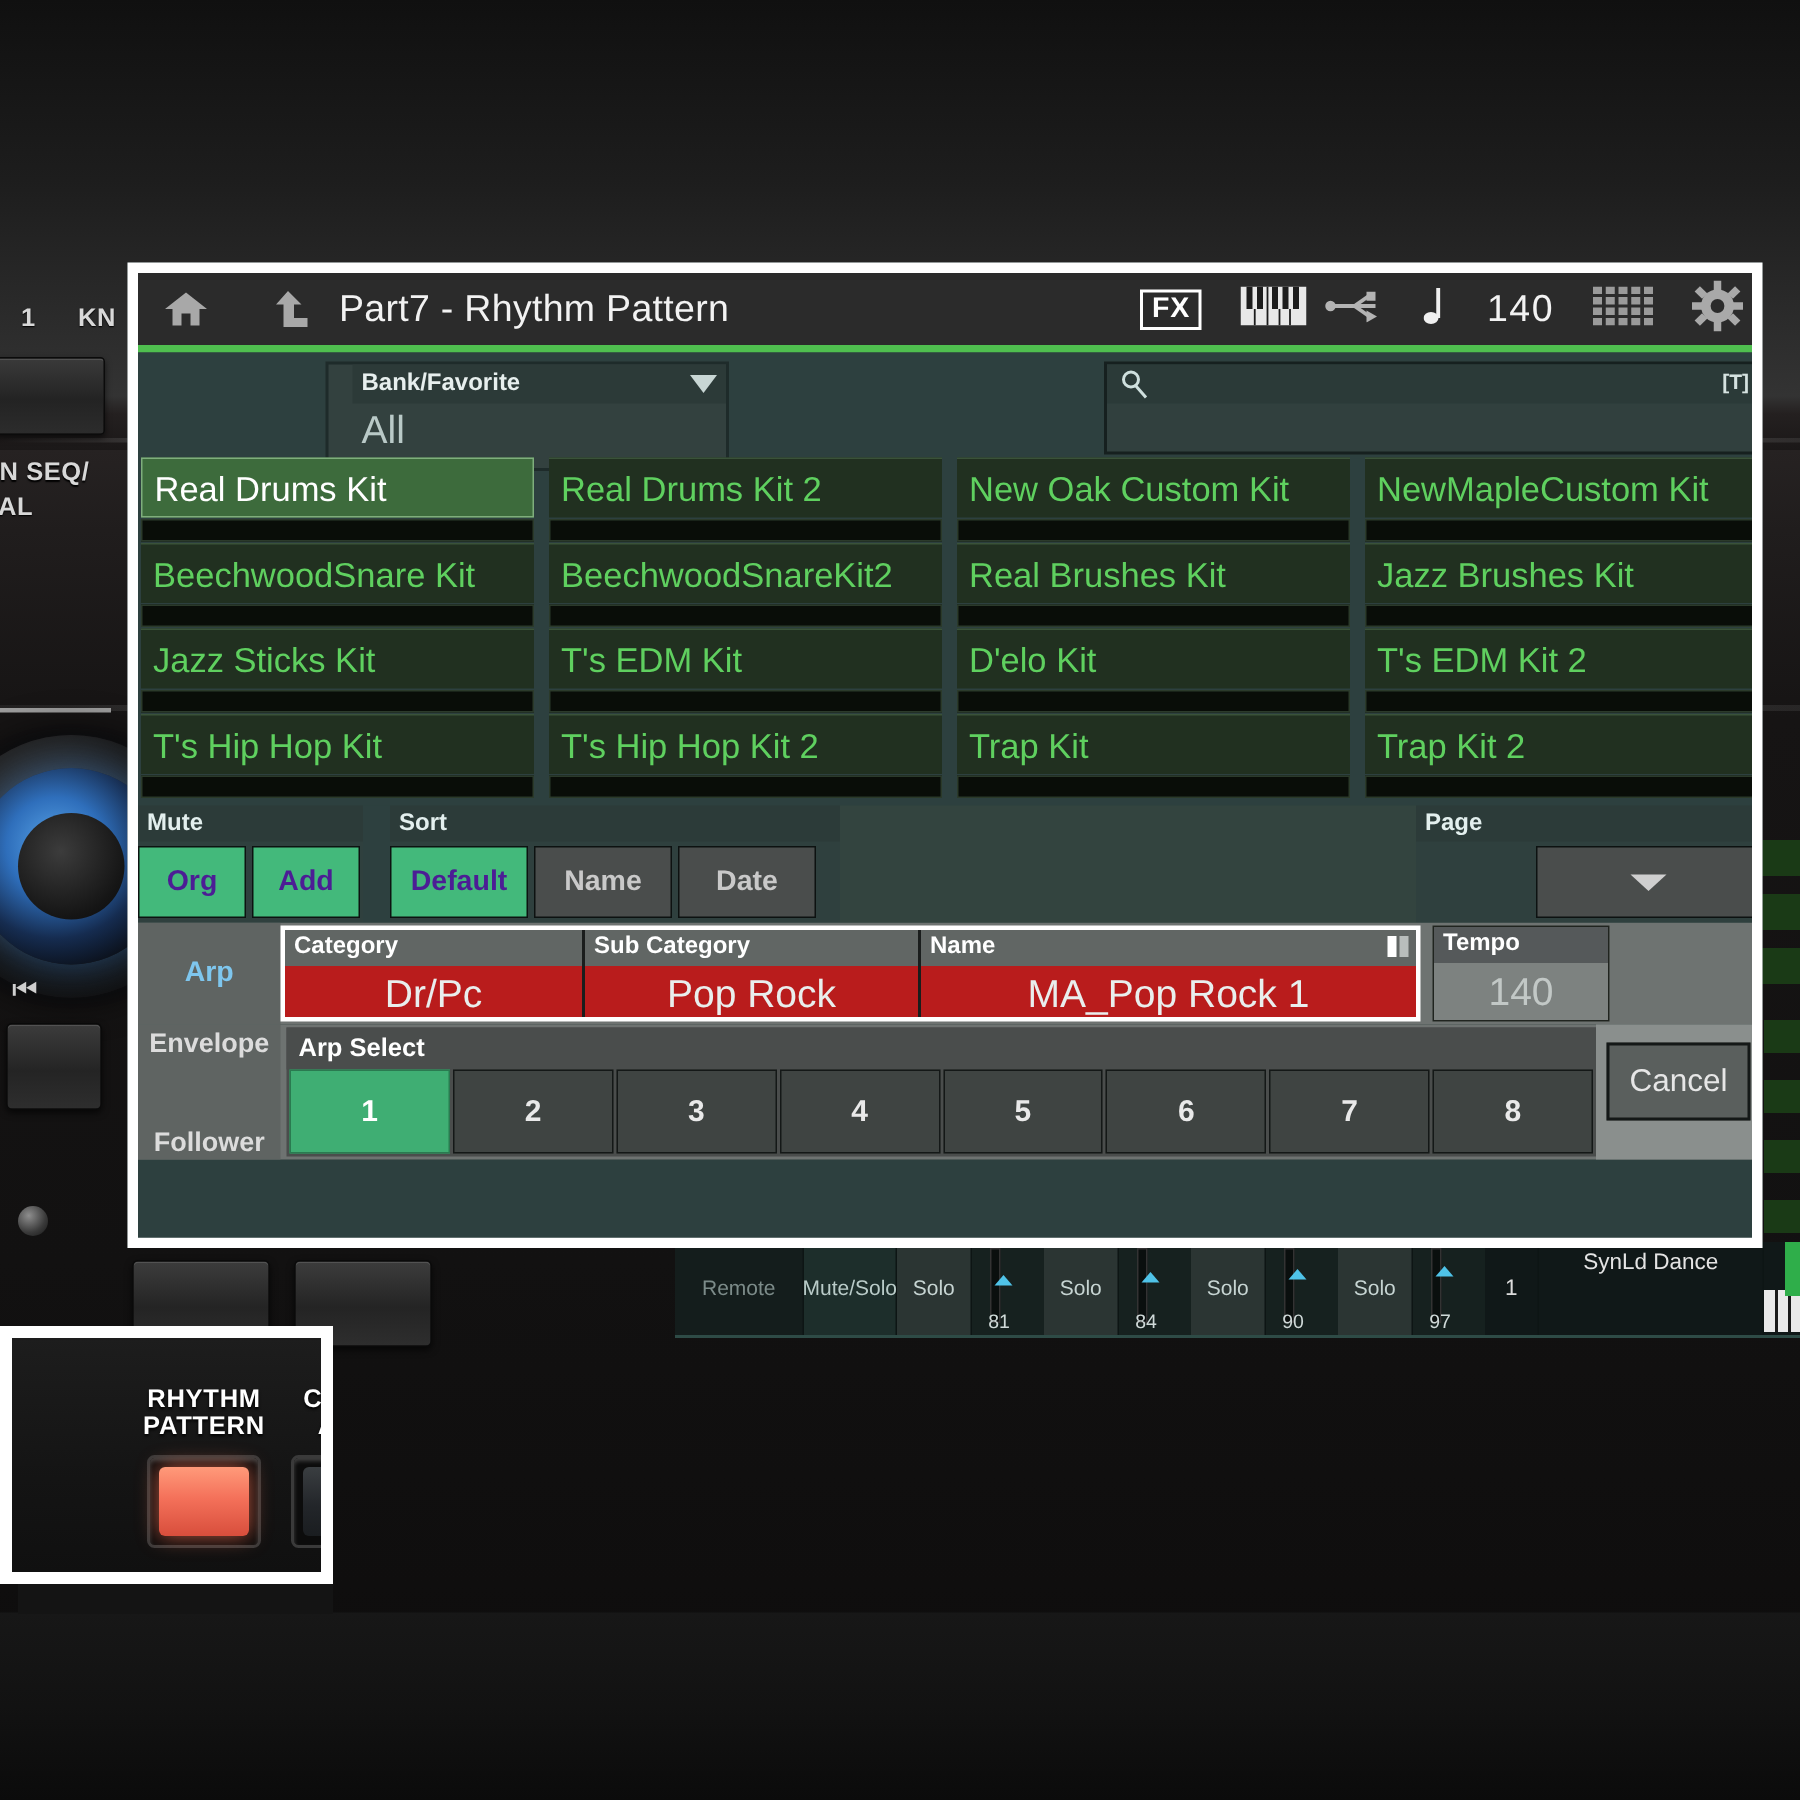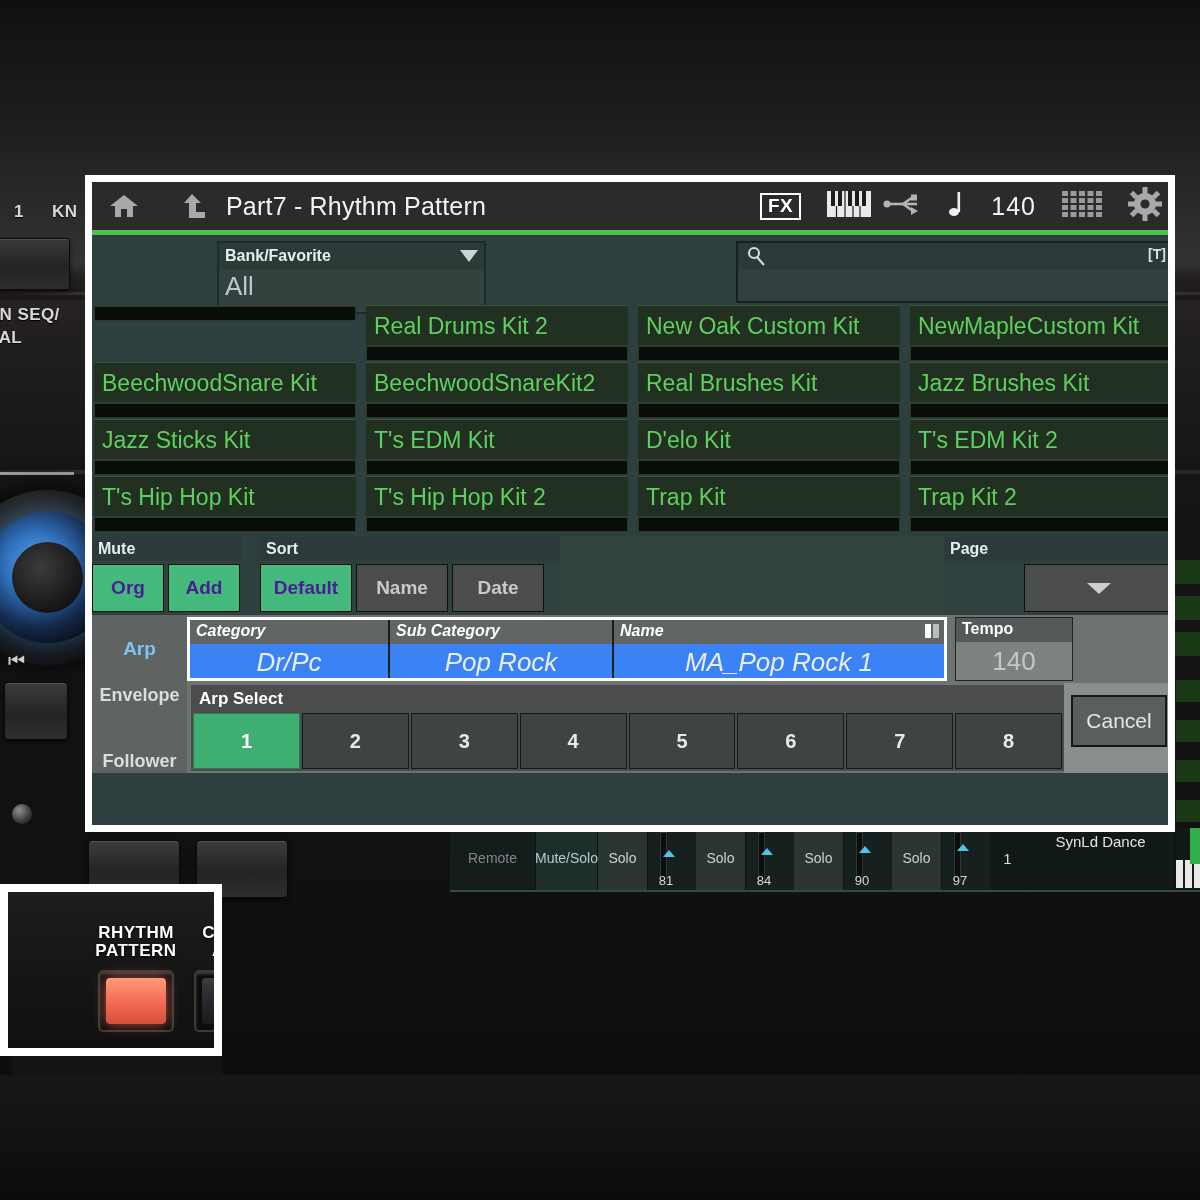"Bank/Favorite" .bankbox { padding-left: none -> 16px }
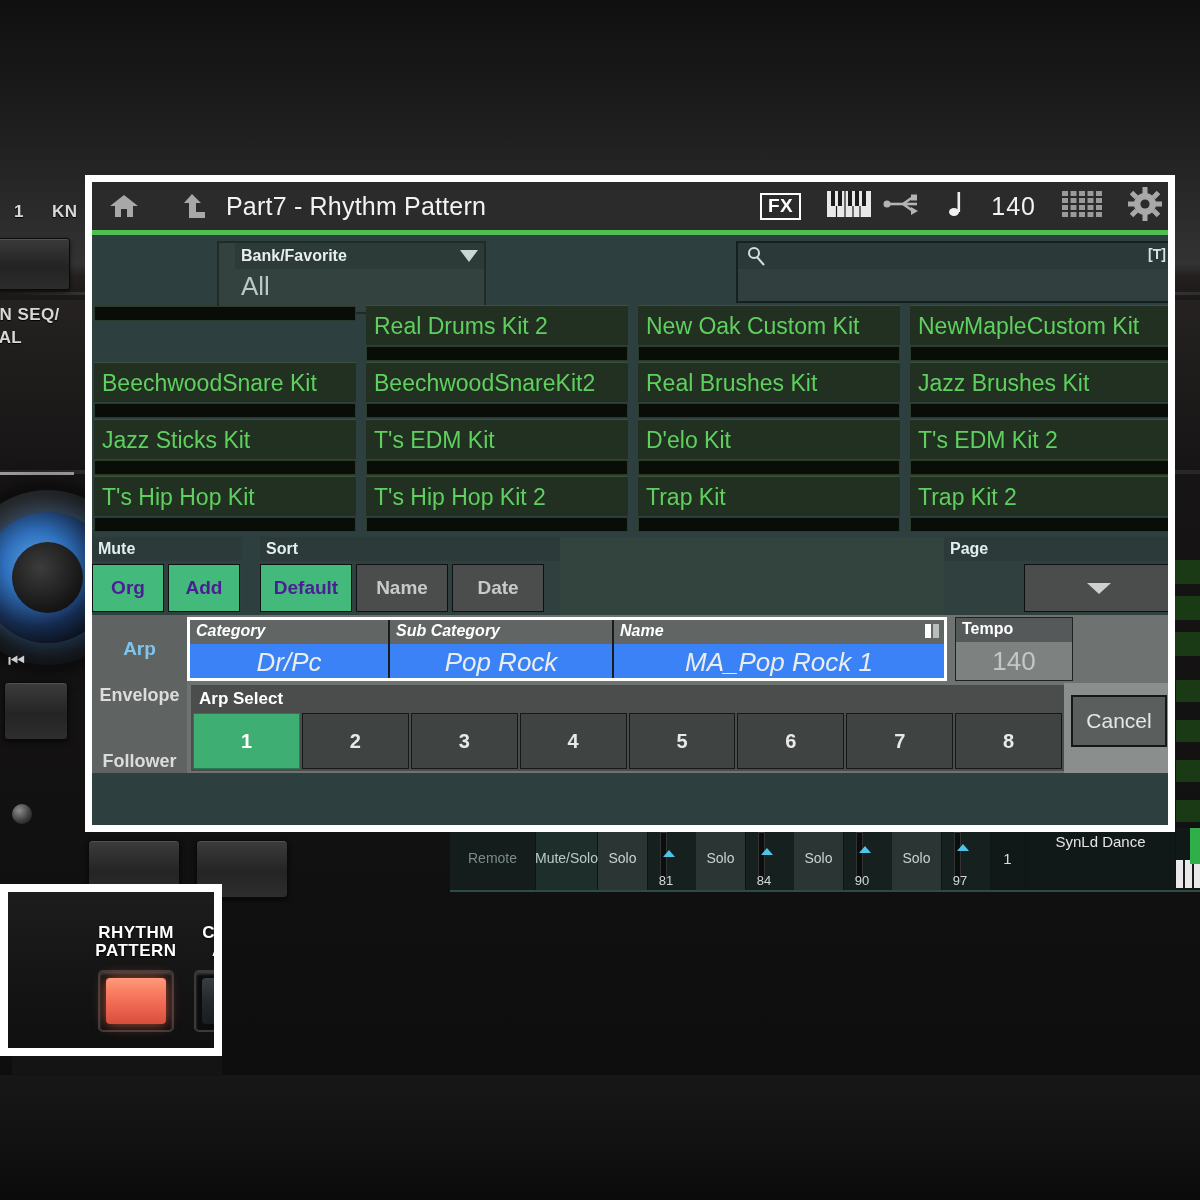"Real Drums Kit" div.nm { html: none -> <div>Real Drums Kit</div> }
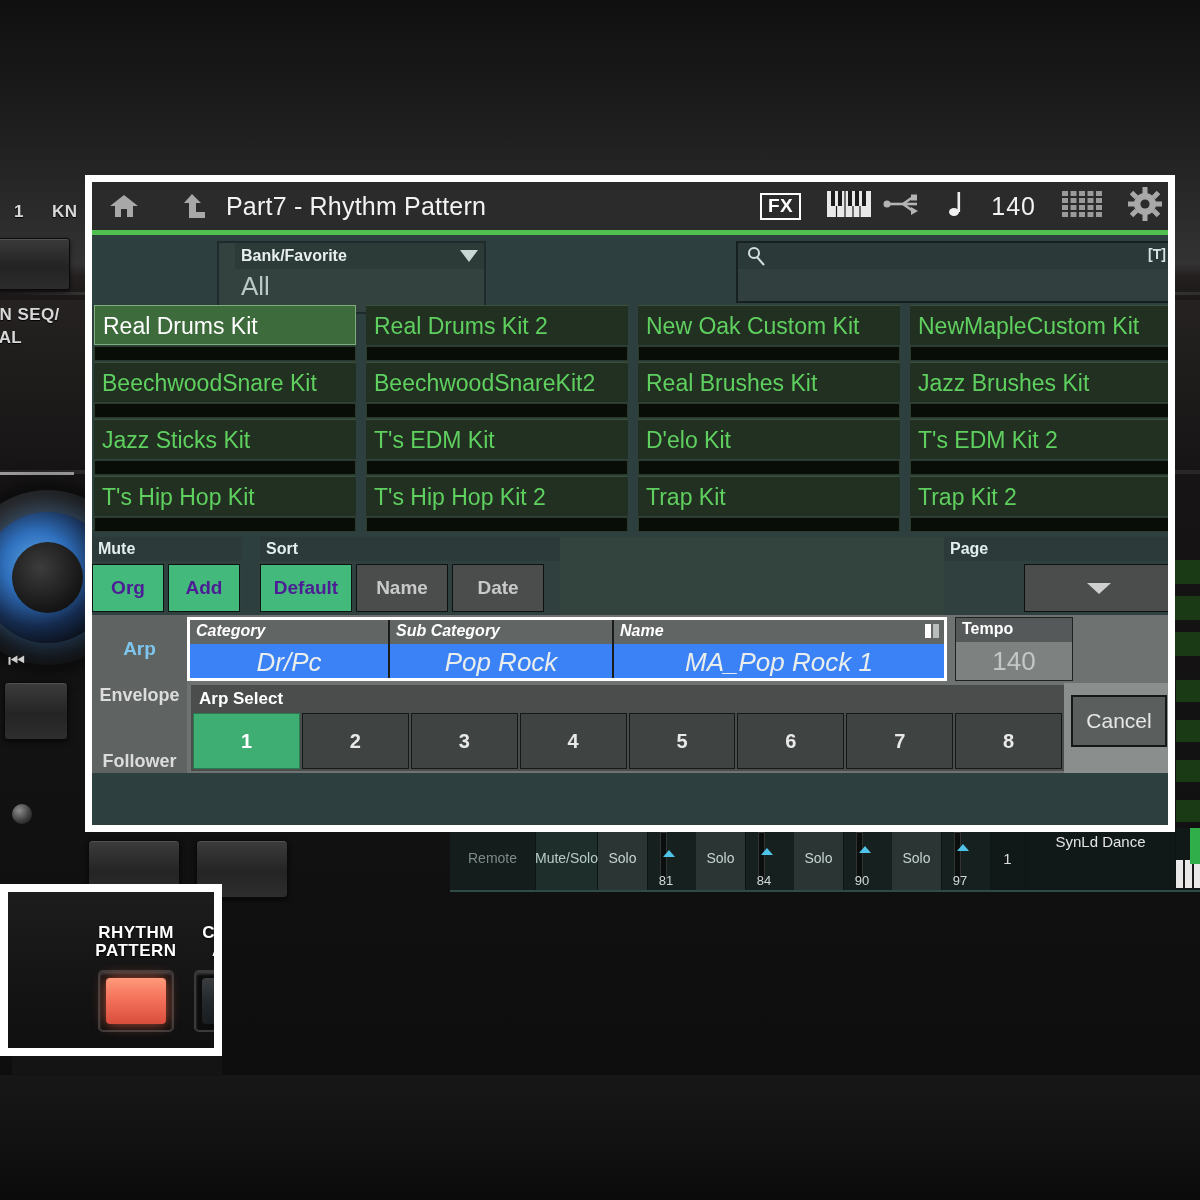"Category" .fld { background: #3b82f6 -> #b91c1c; font-style: italic -> none }
